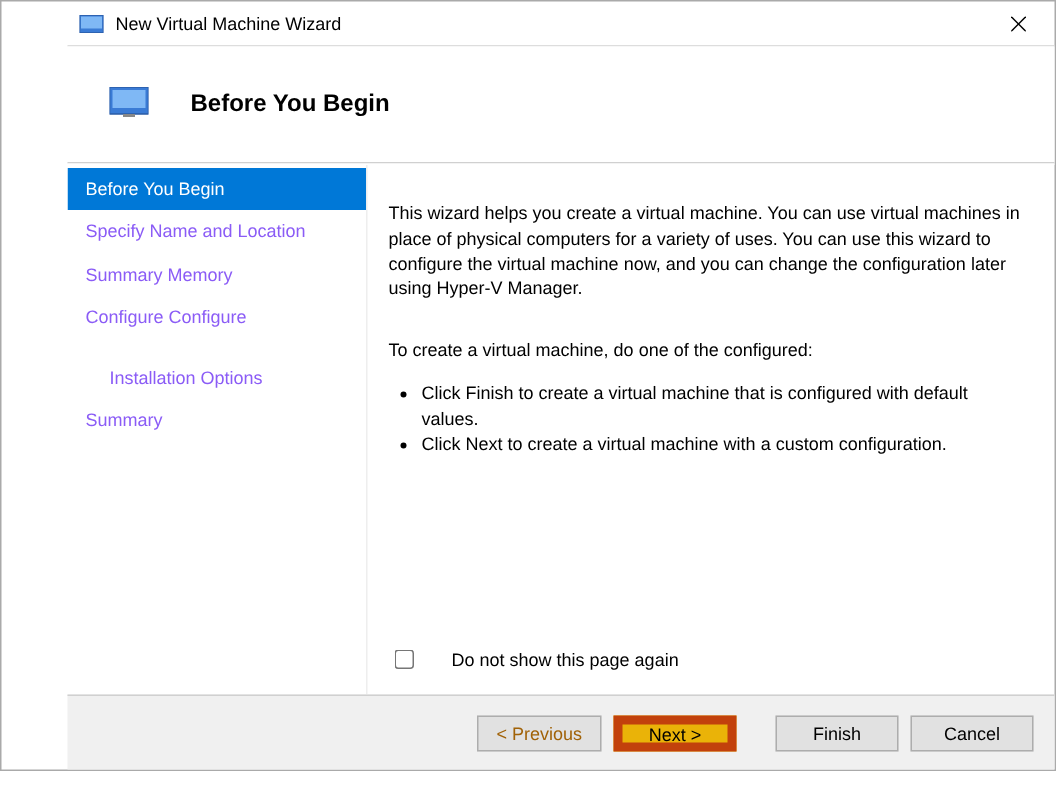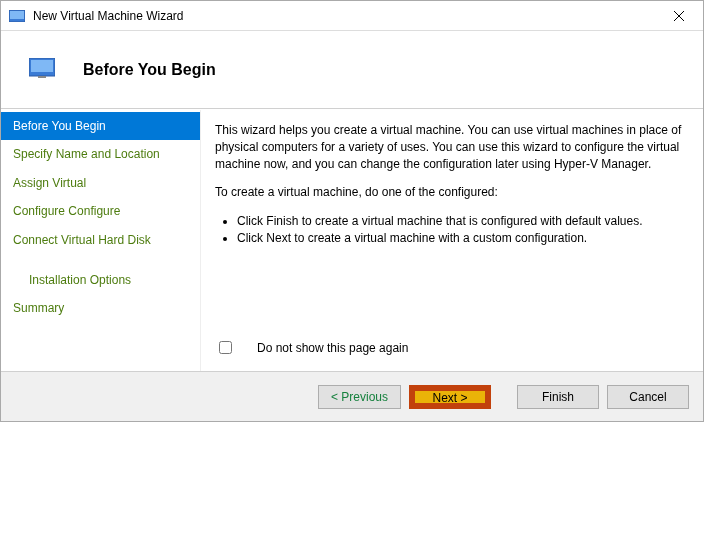"New Virtual Machine Wizard" .window { height: 422px -> 514px; padding-left: none -> 44px }
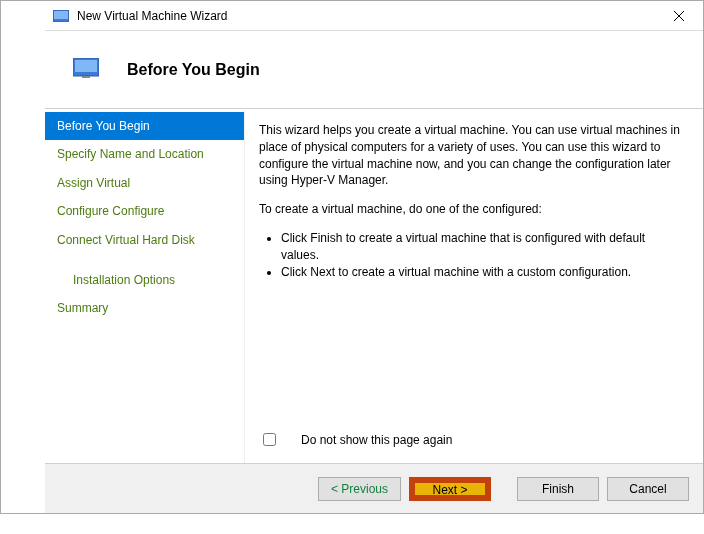"This wizard helps you create" .content p { margin: 0 0 12px 0 -> 12px 0 12px 0 }
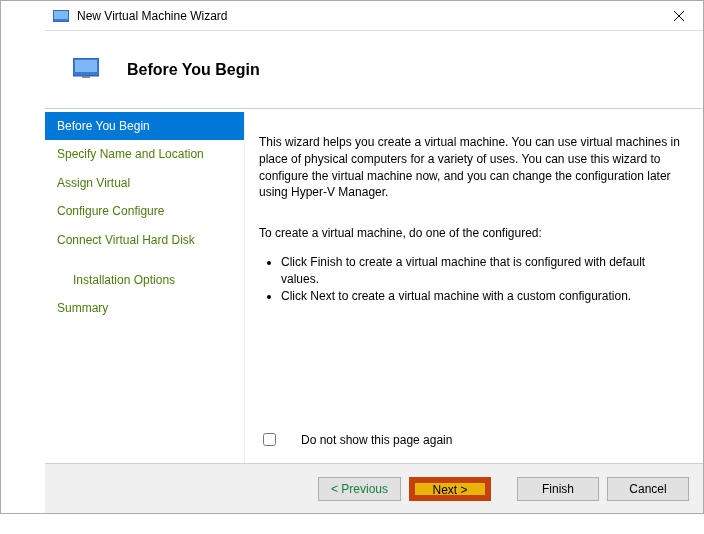"Specify Name and Location" .step { color: #4d7c0f -> #8b5cf6 }
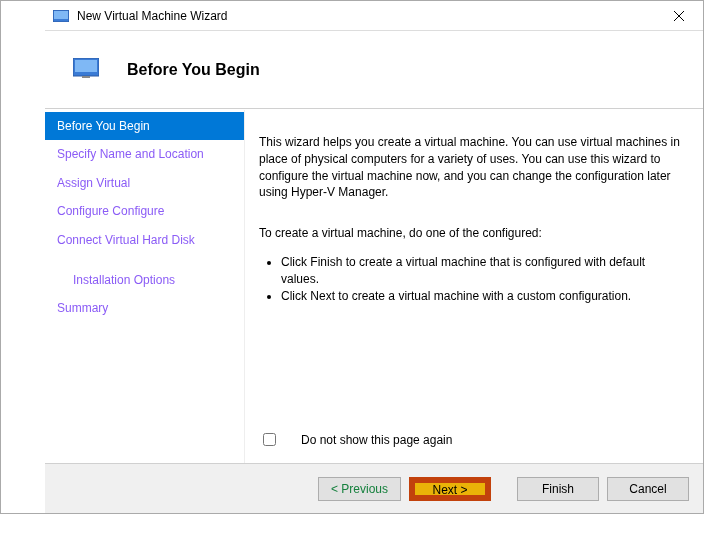"Assign Virtual" span { text: Assign Virtual -> Summary Memory }
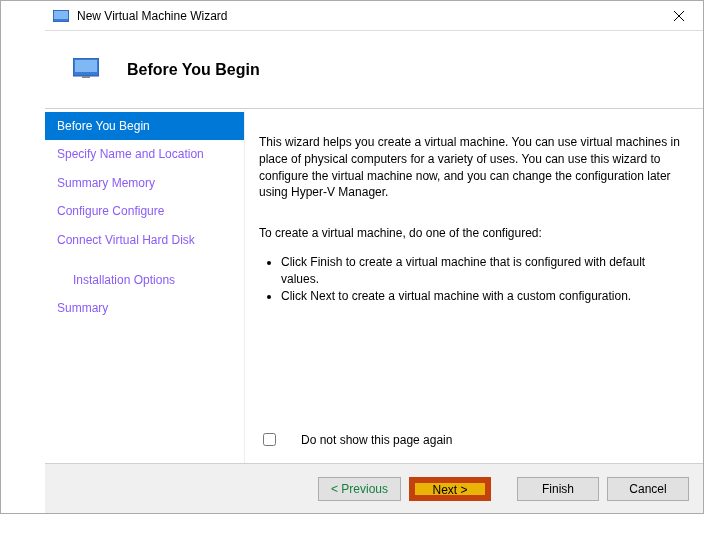"Connect Virtual Hard Disk" div.step { html: <div><span>Connect Virtual Hard Disk</span></div> -> none }
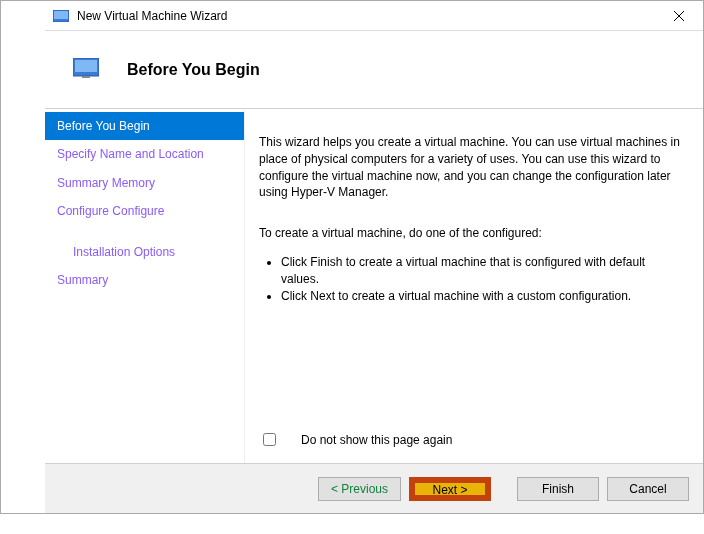"< Previous" .btn:disabled { color: #15803d -> #a16207 }
